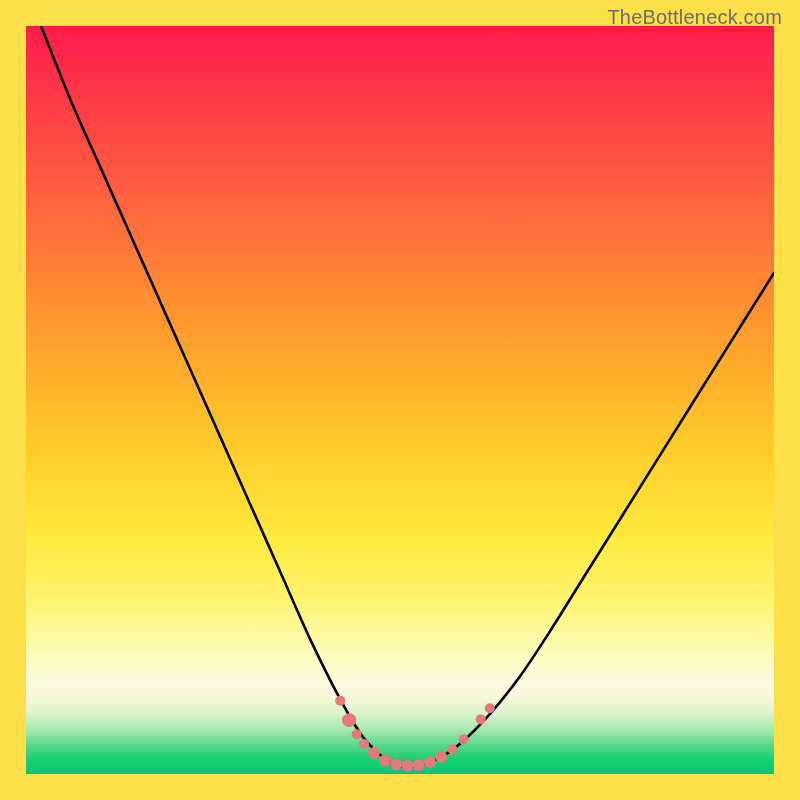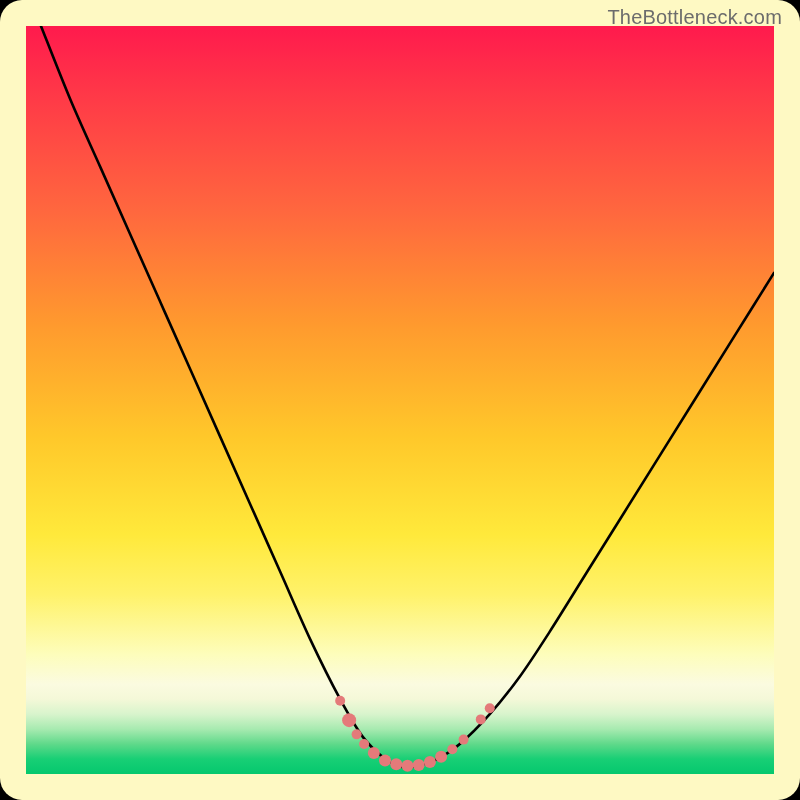"TheBottleneck.com" .frame { background: #fef9c3 -> #fde047; border-radius: 22px -> none }
